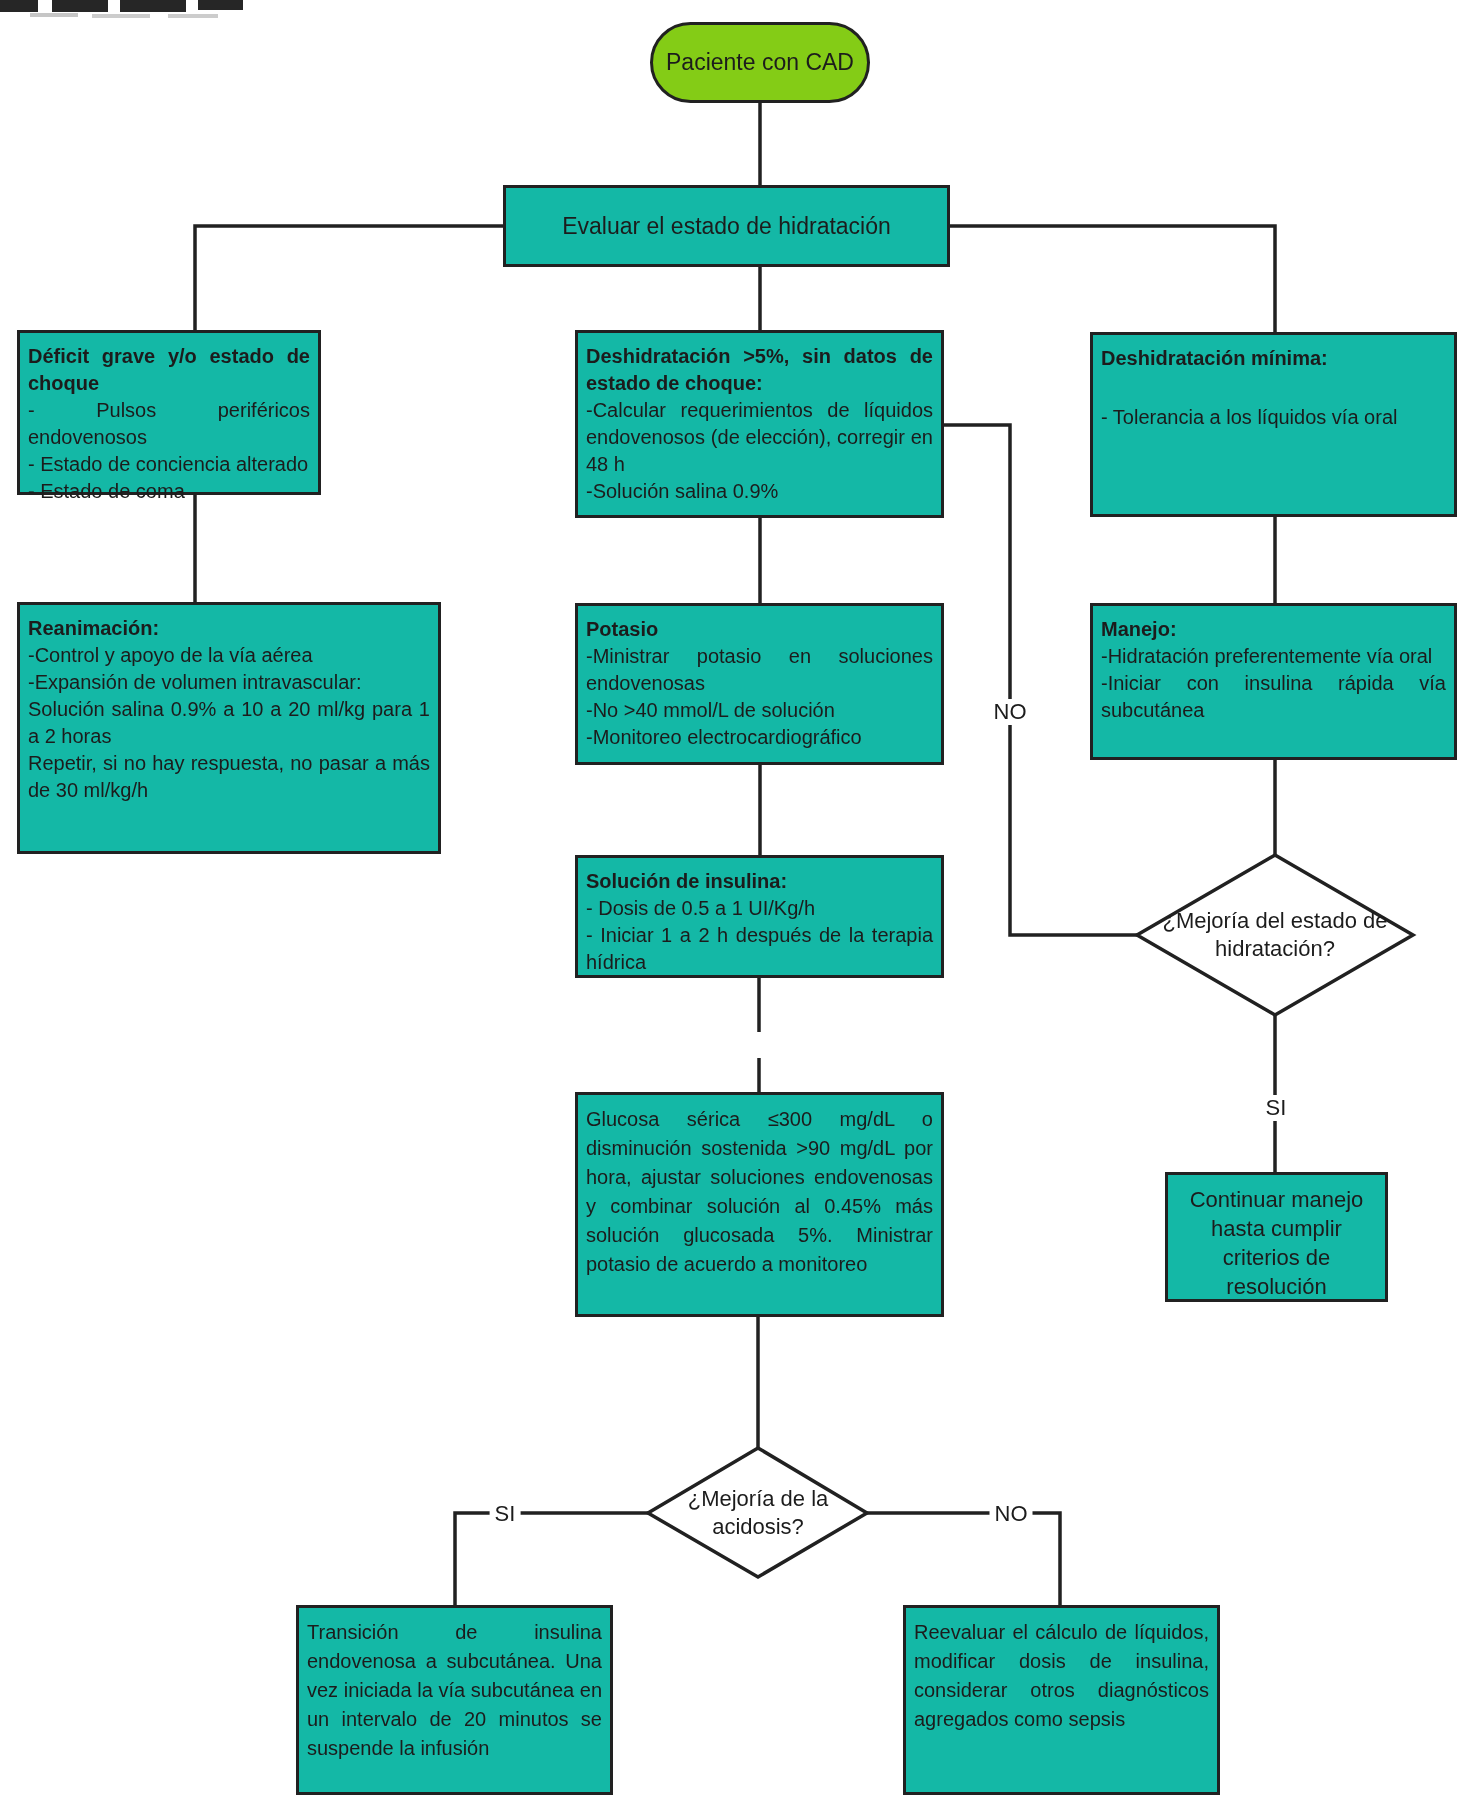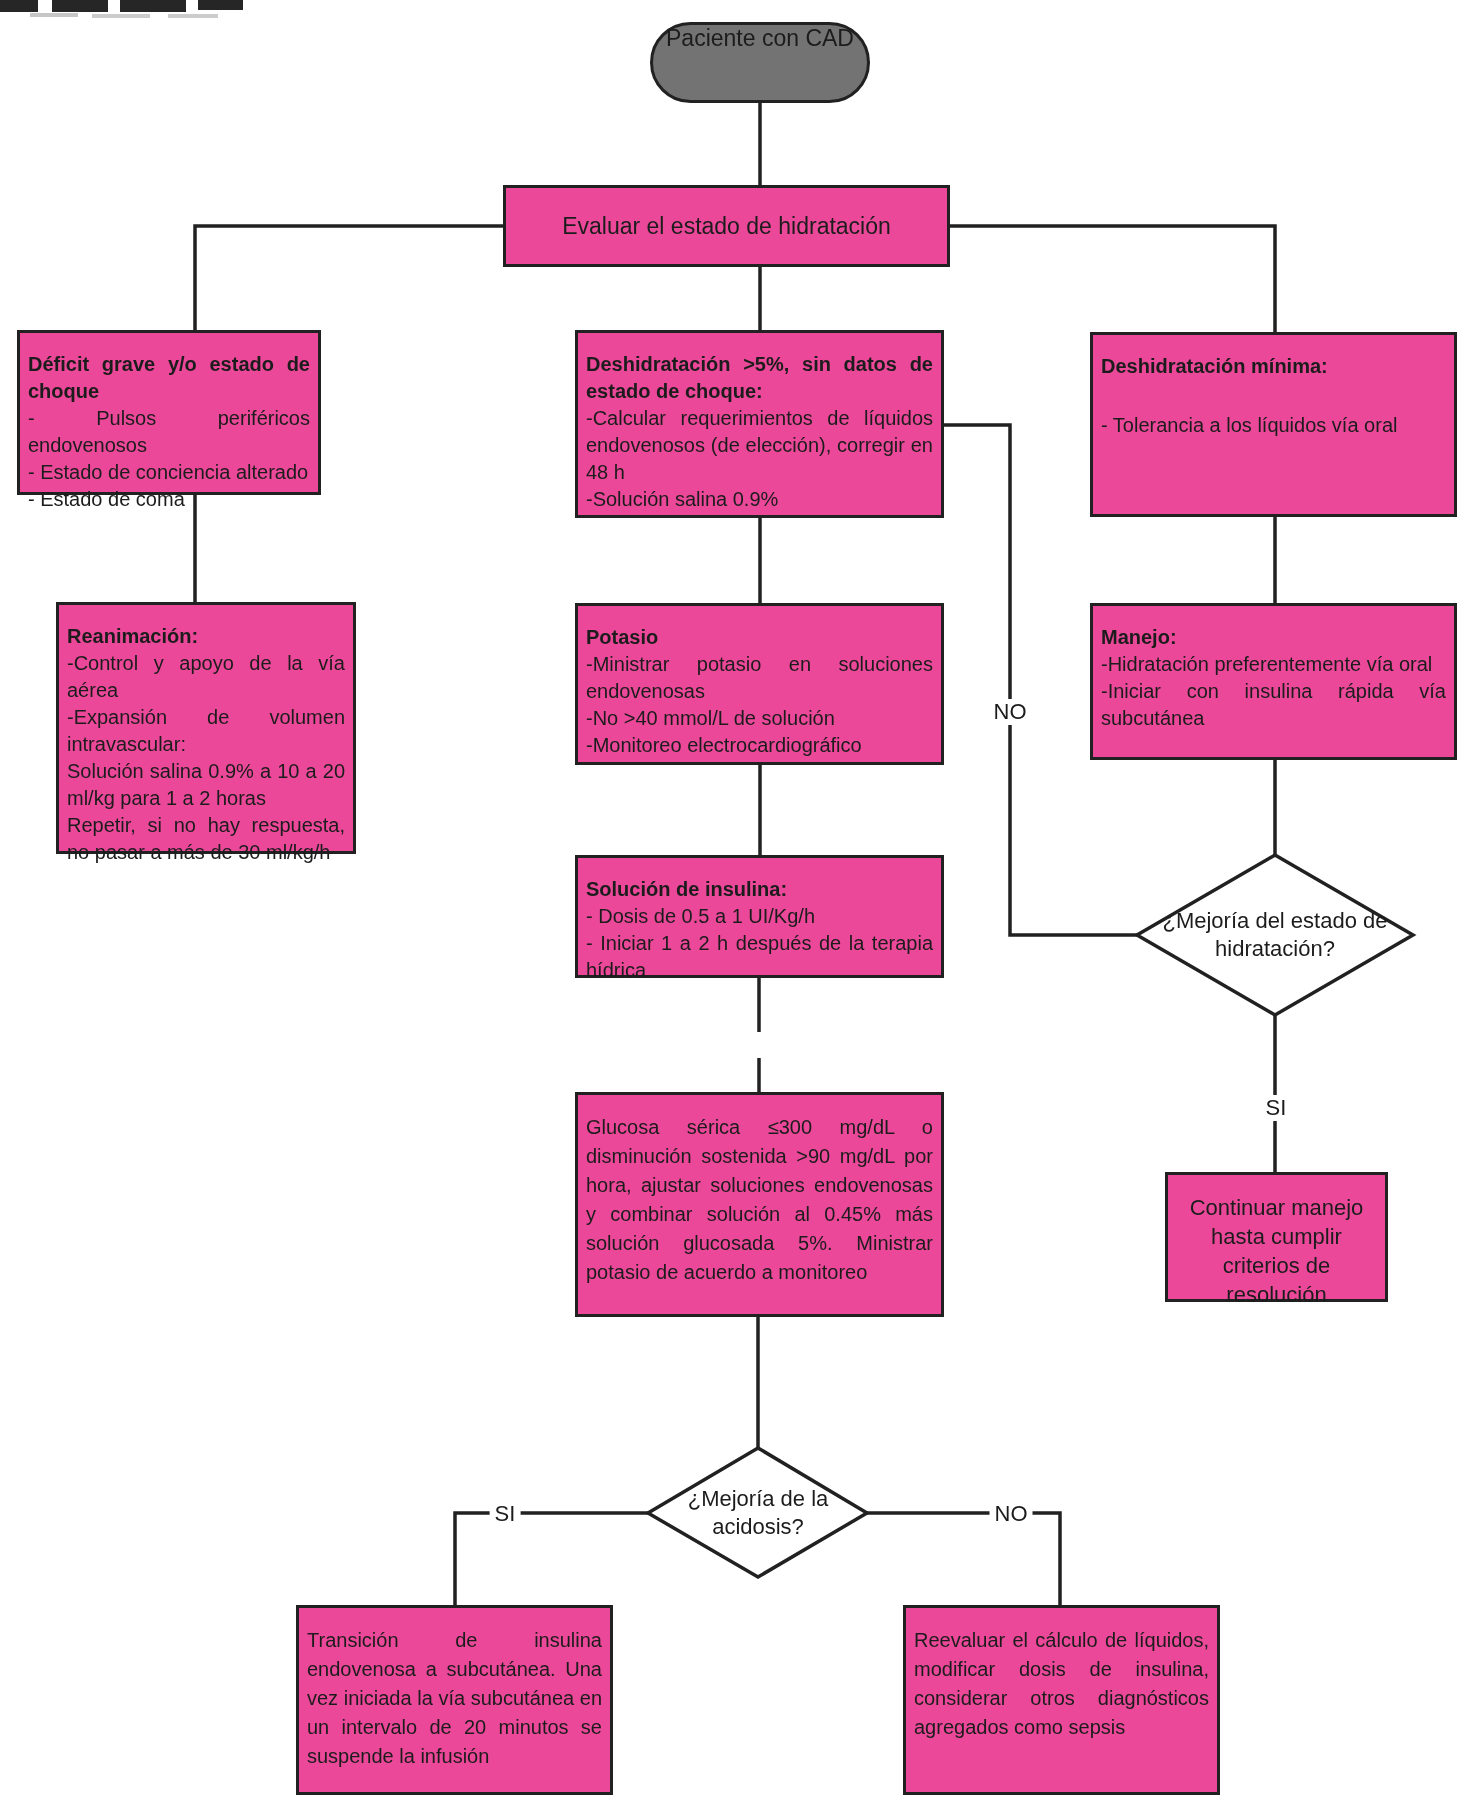"Paciente con CAD" .terminator { align-items: none -> center; background: #737373 -> #84cc16 }
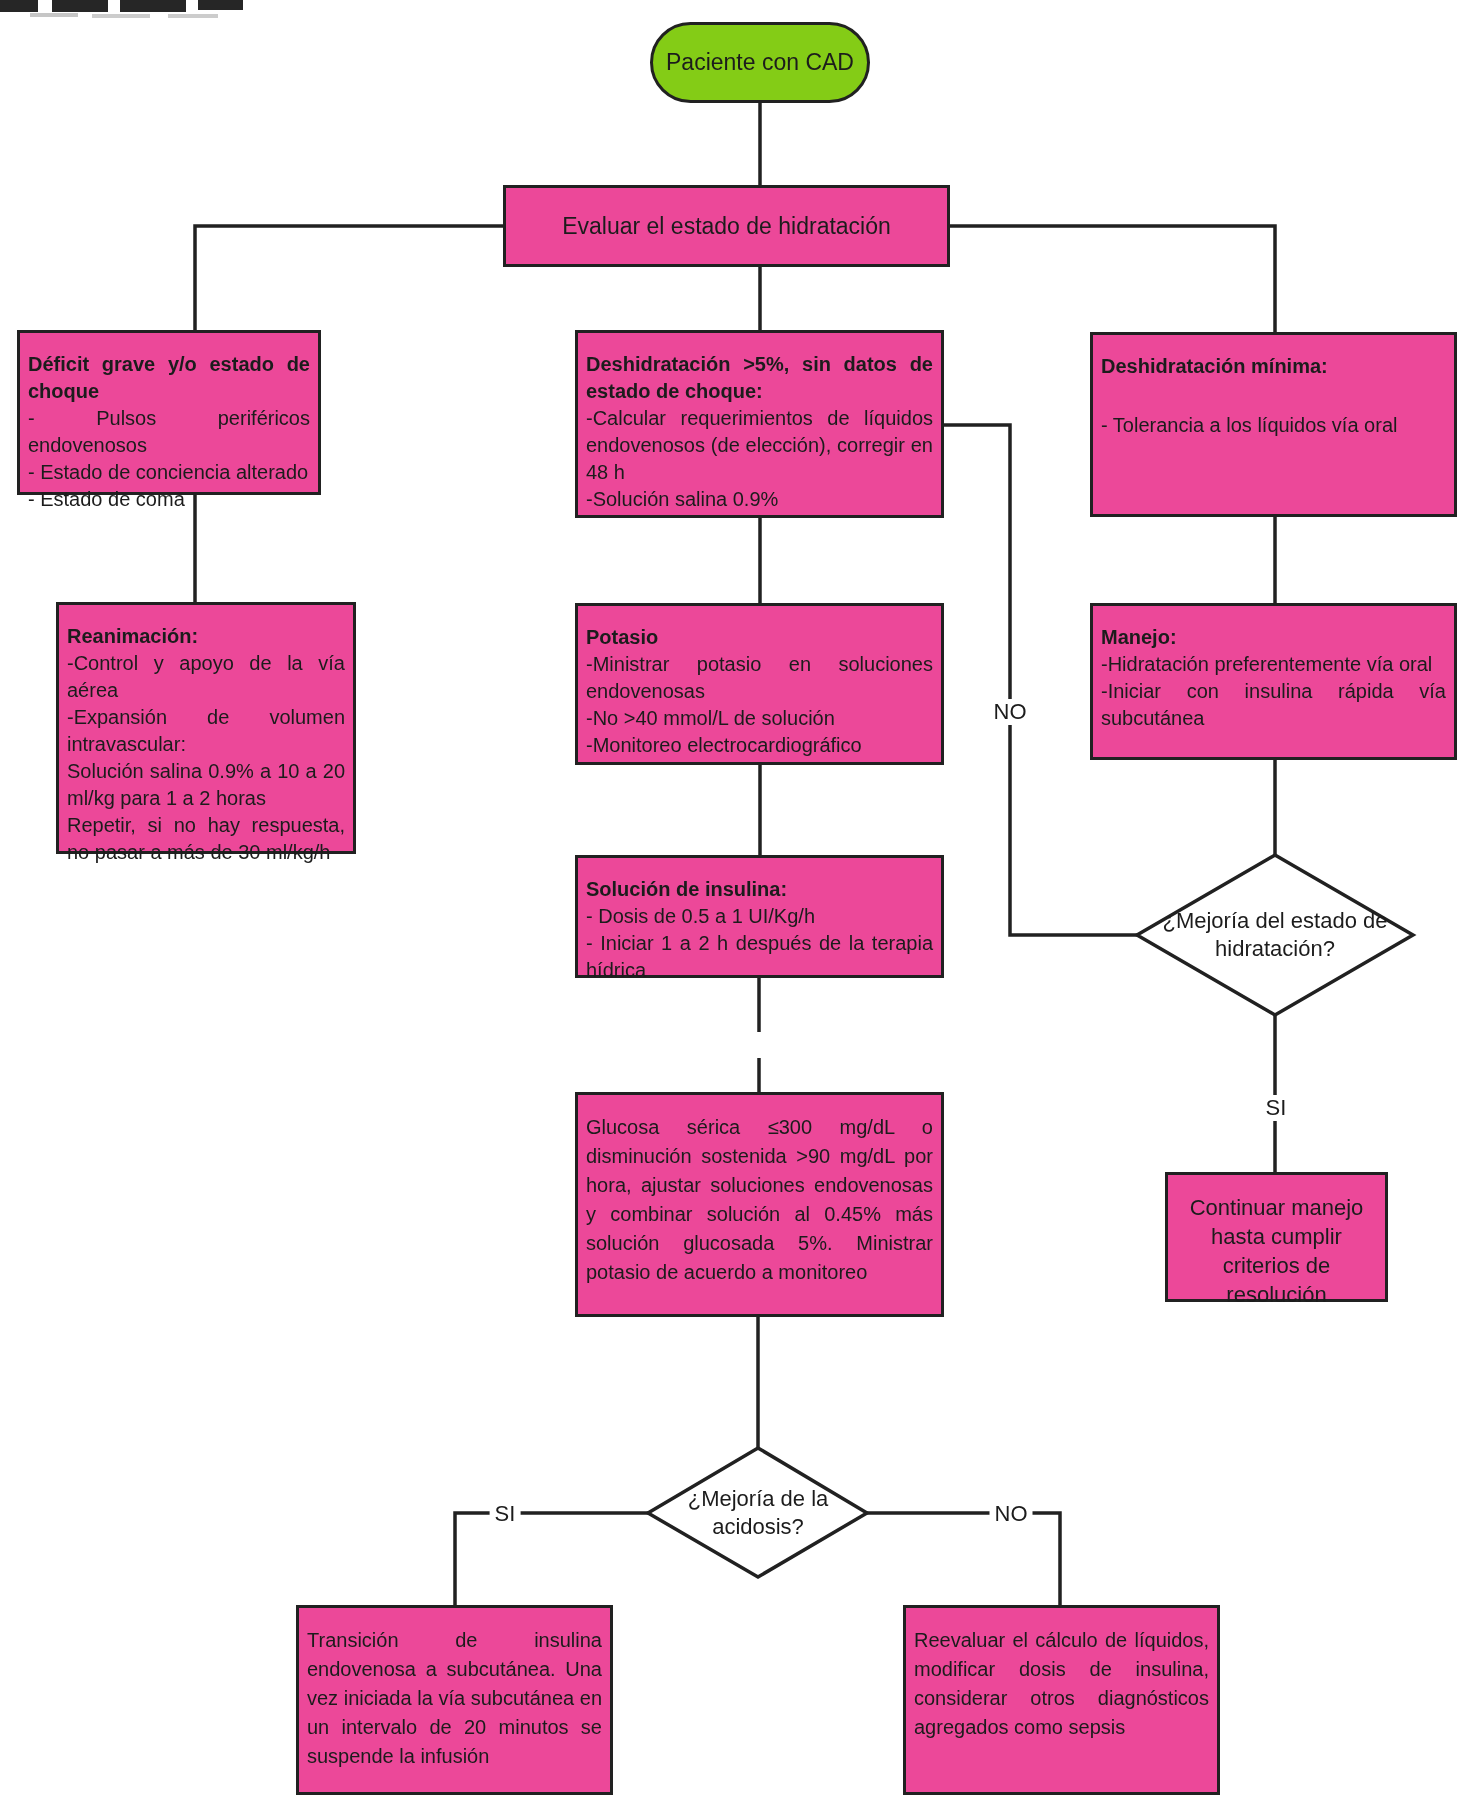"Evaluar el estado de hidratación" .box { background: #ec4899 -> #14b8a6; padding: 18px 8px -> 10px 8px }
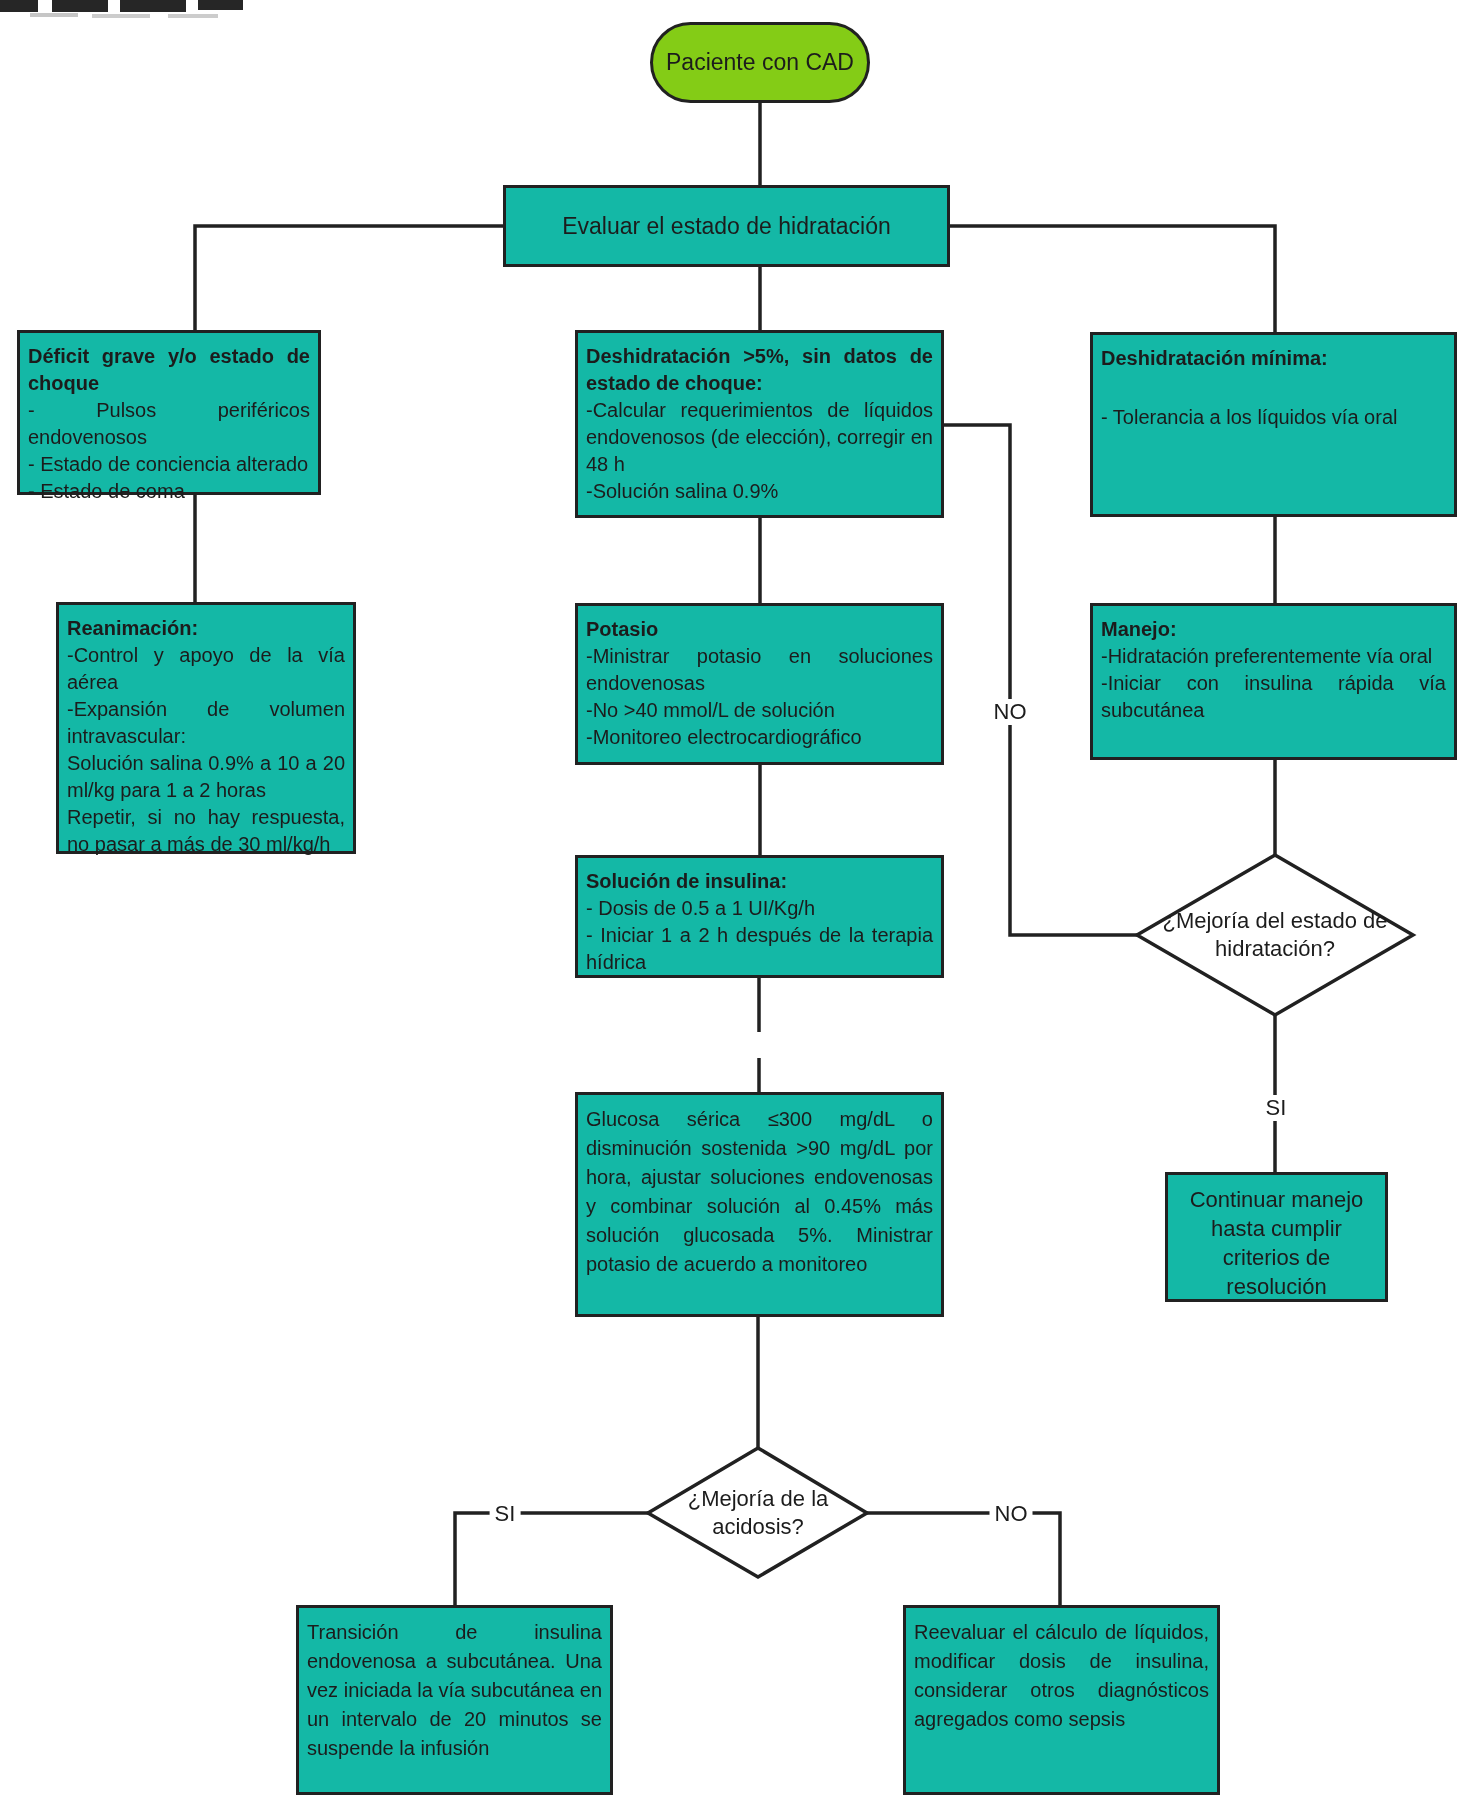"Reanimación:" div.box { margin-left: 39px -> none; width: 300px -> 424px }
